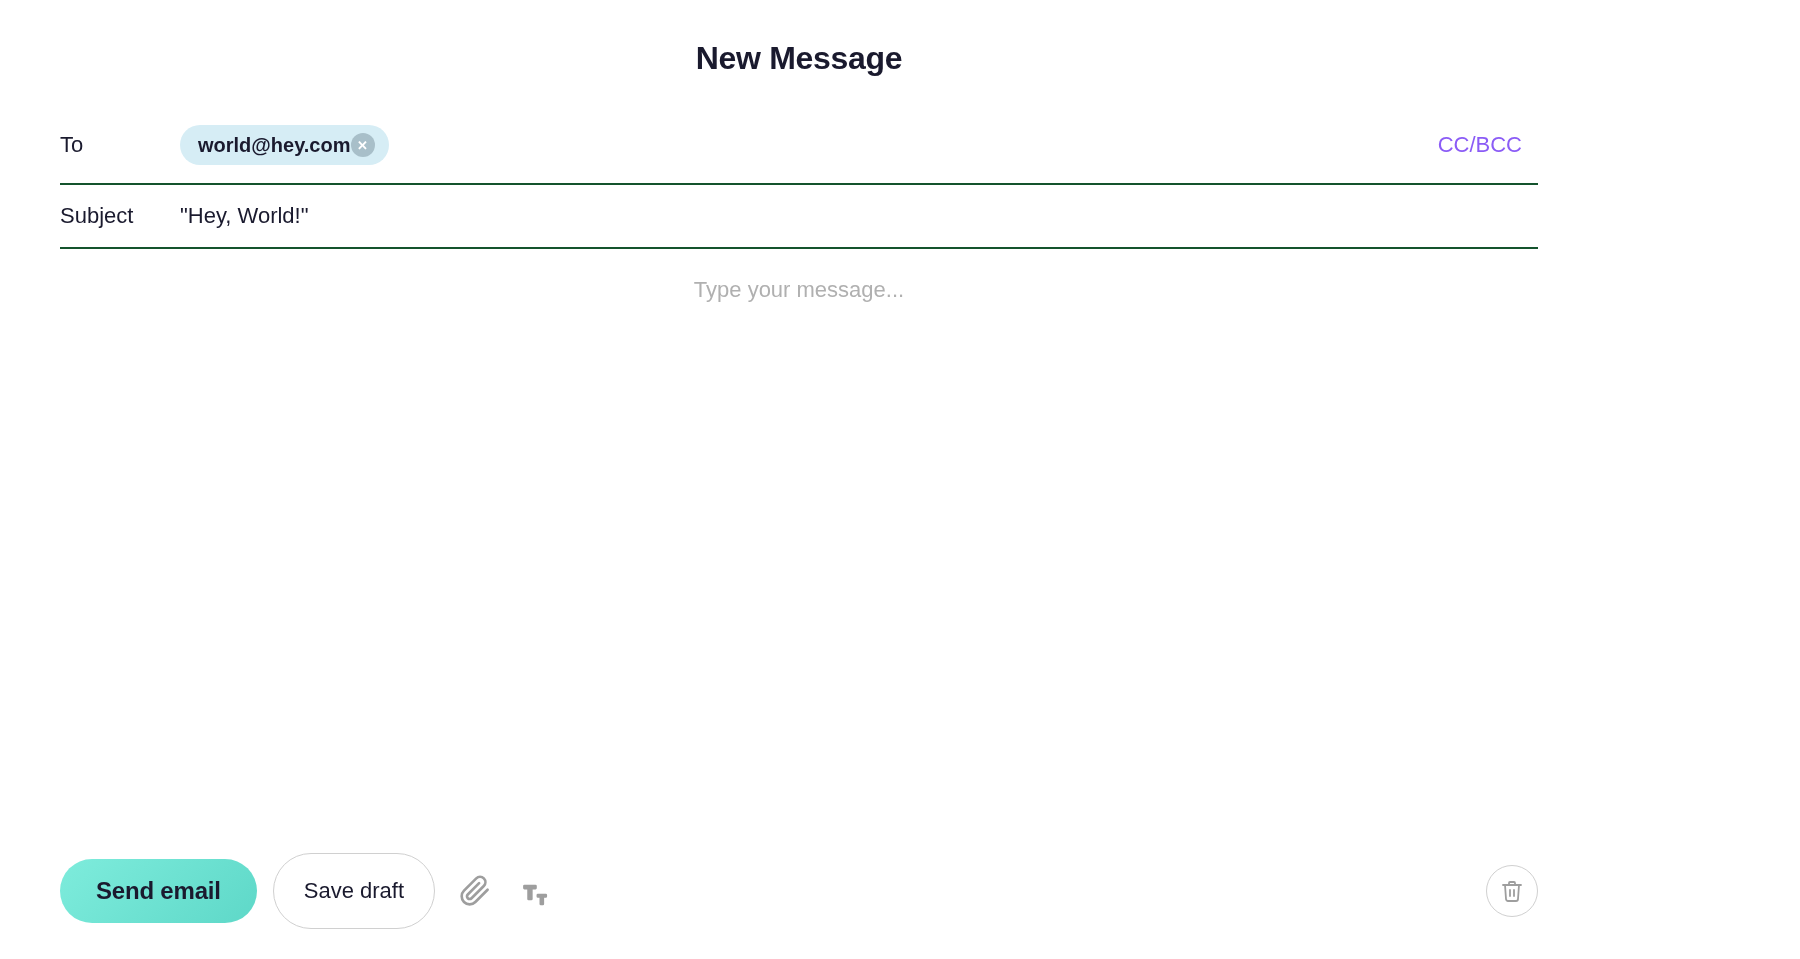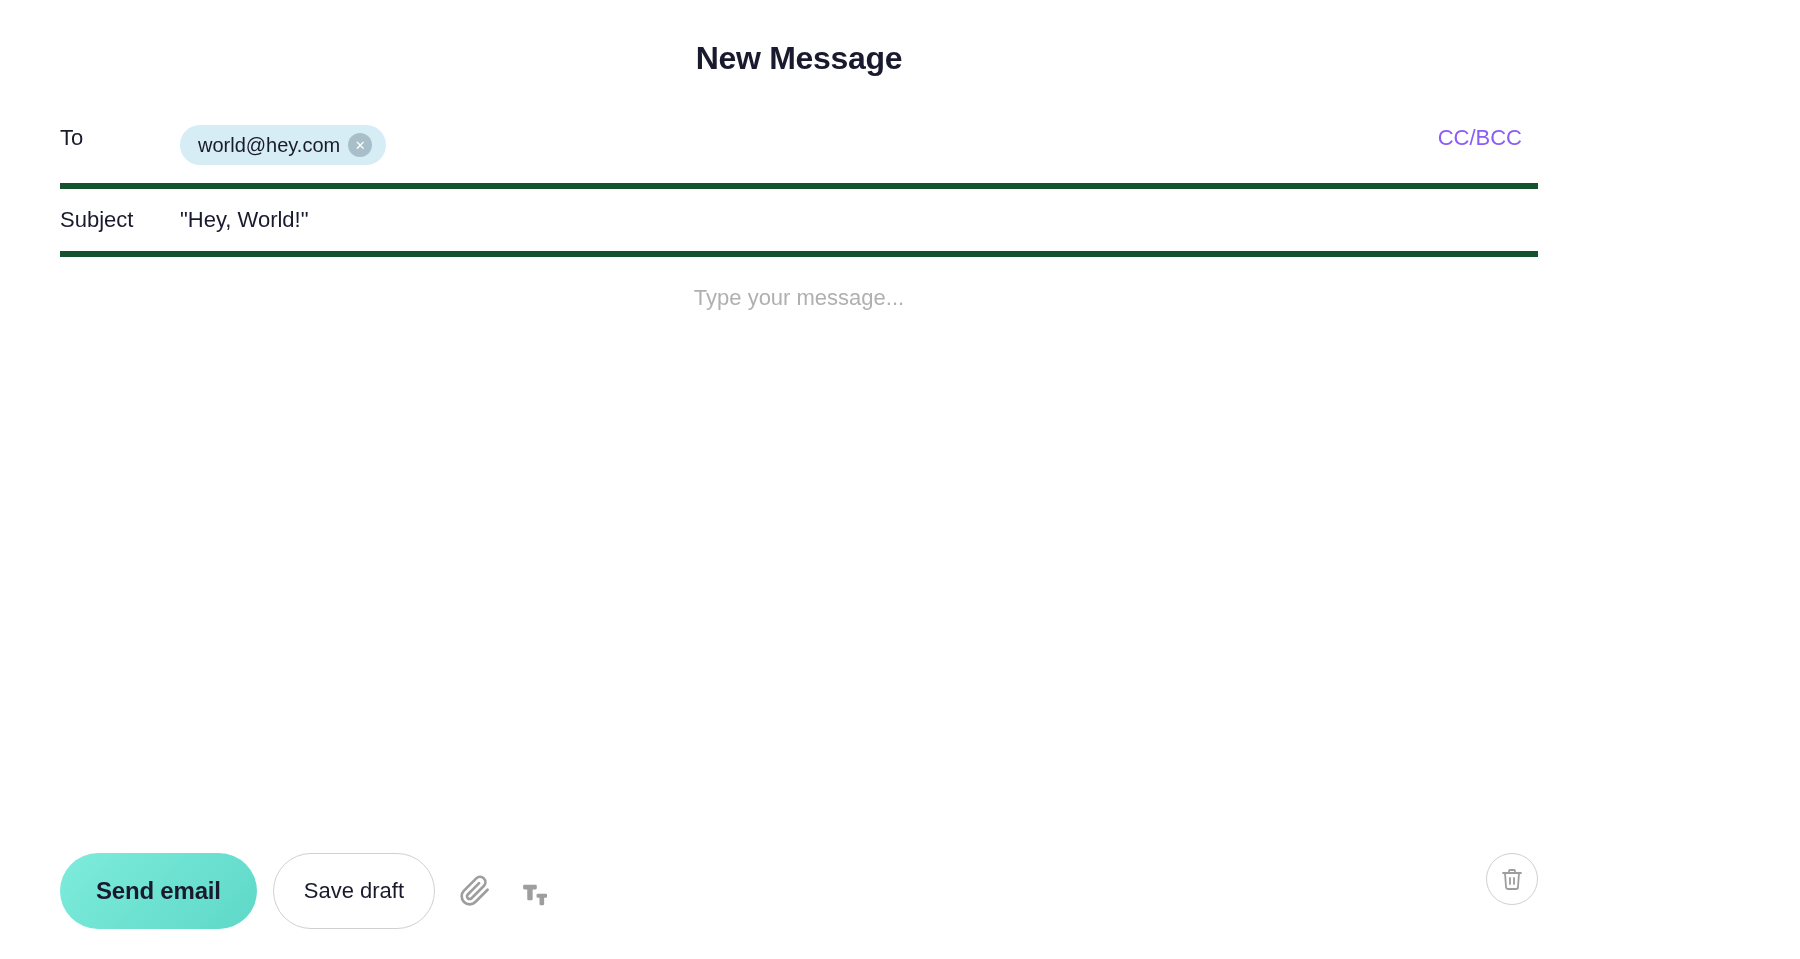"To" .field-row { align-items: flex-start -> center; border-bottom: 6px solid #14532d -> 2px solid #14532d }
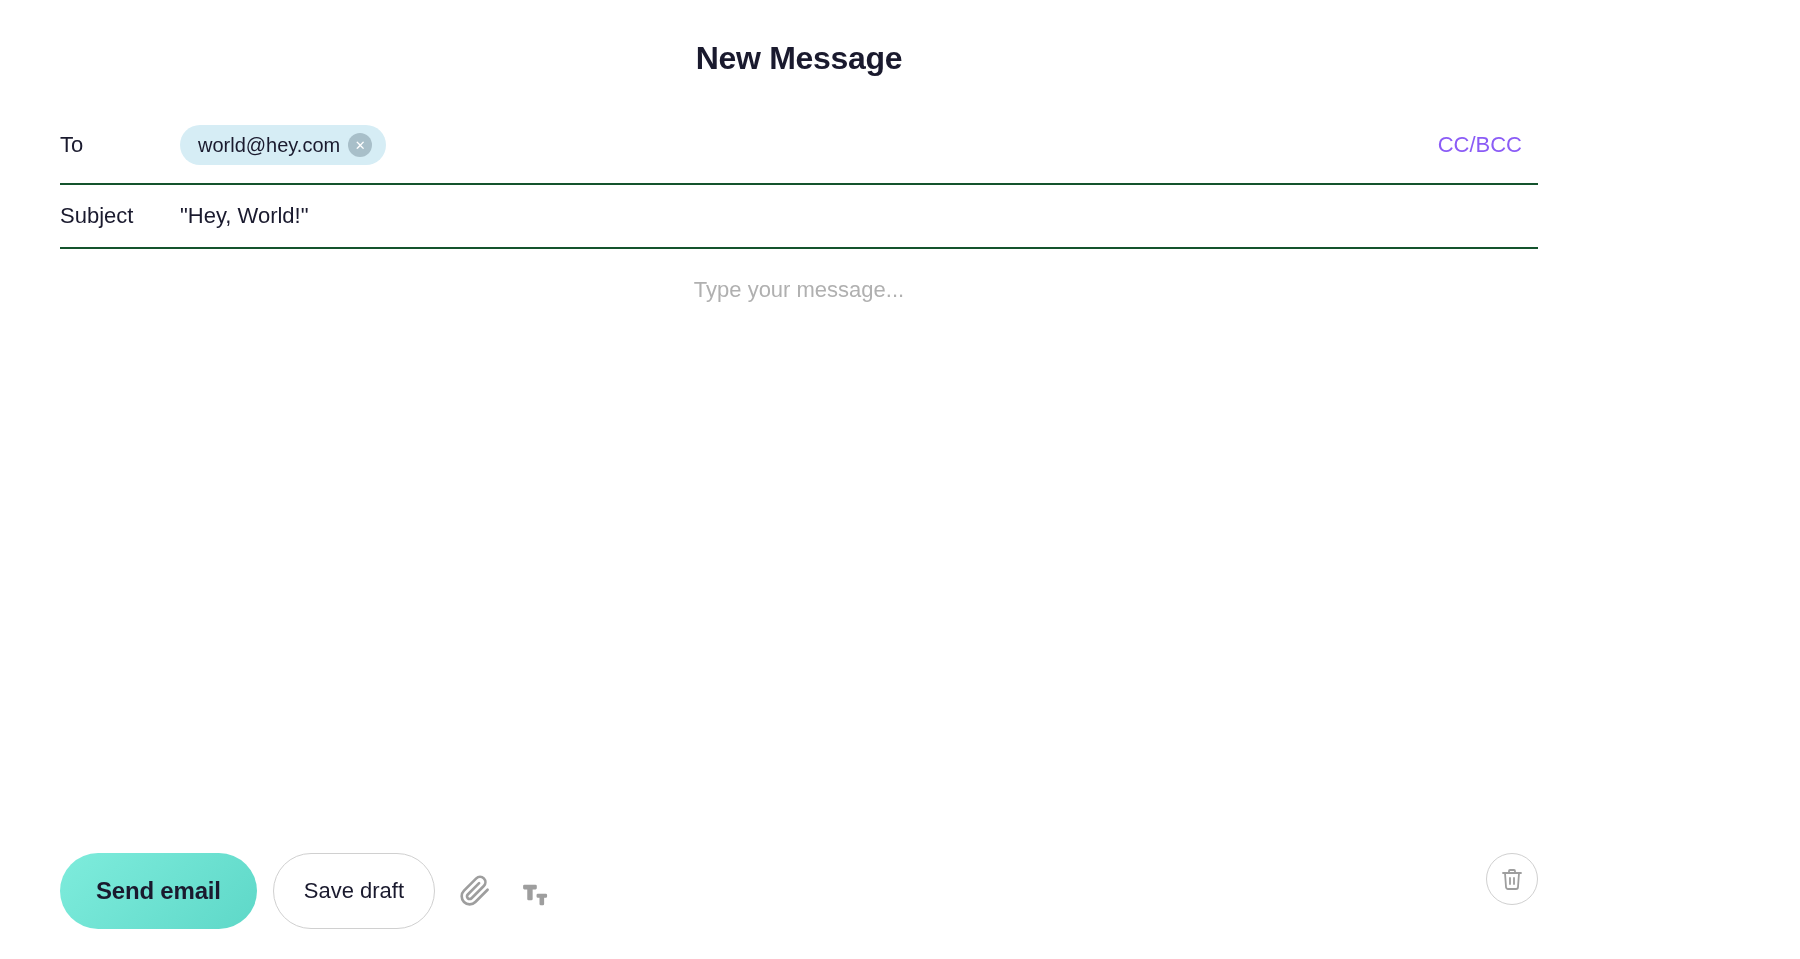"world@hey.com" .recipient-chip { font-weight: 400 -> 700; gap: 8px -> none }
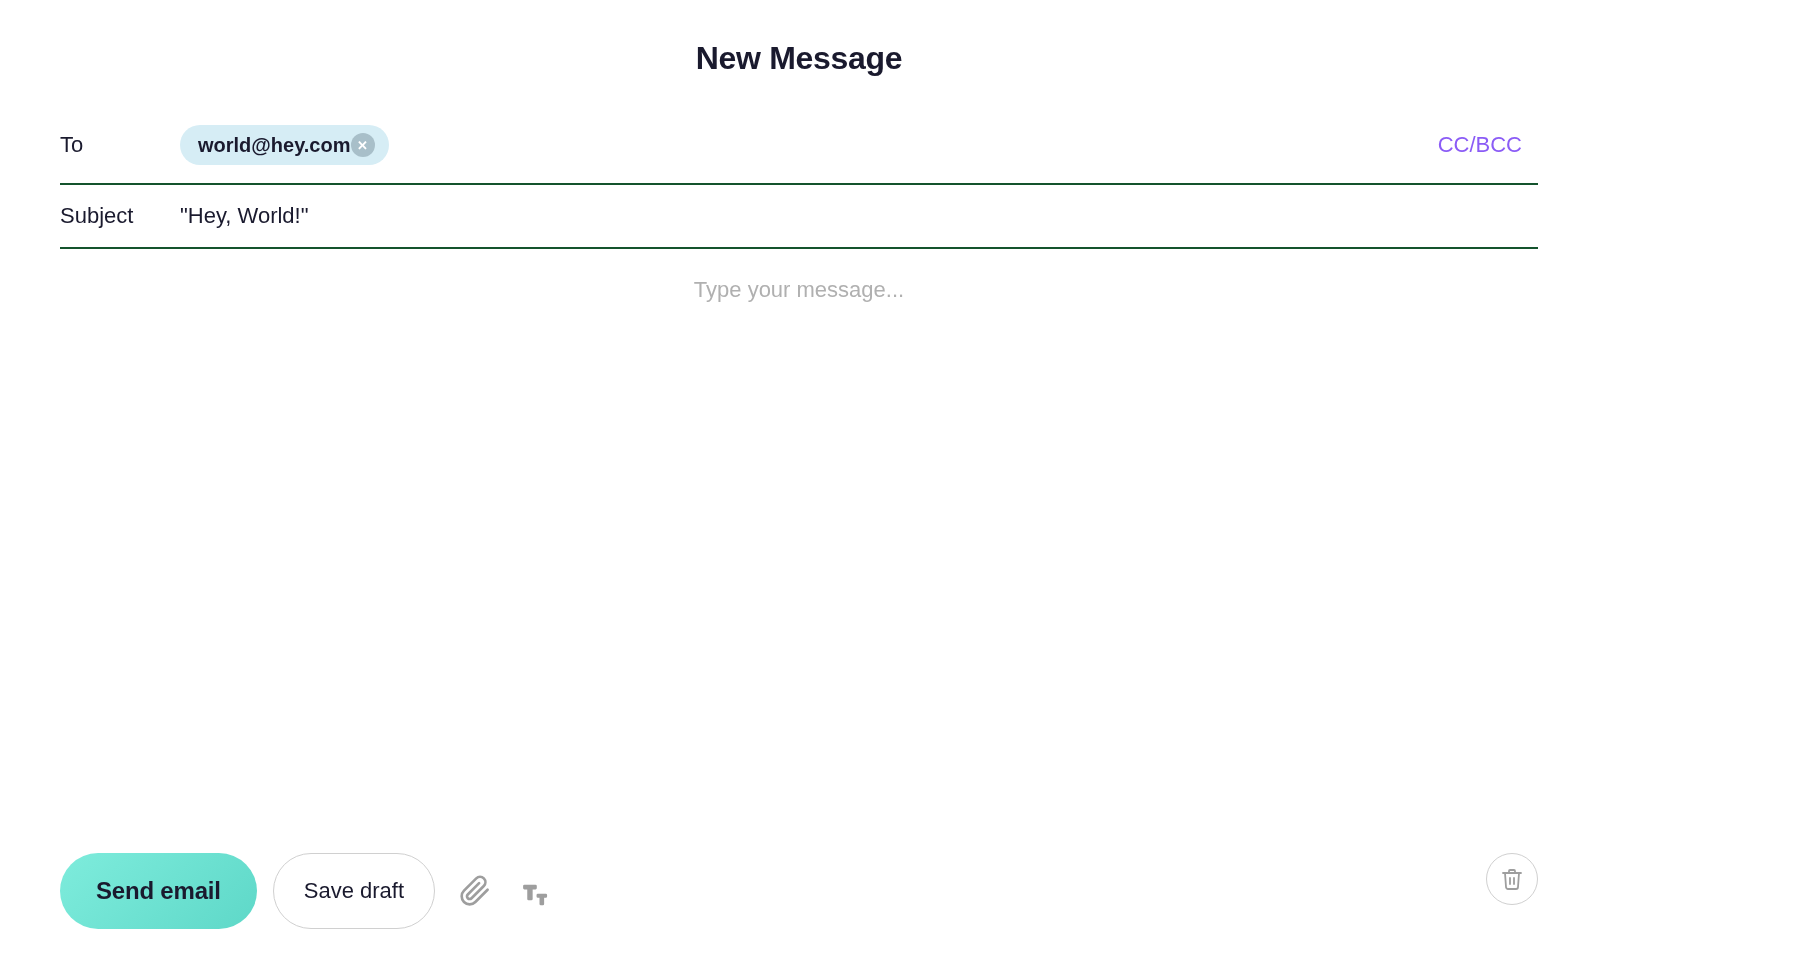"Send email" .toolbar { align-items: none -> center }
